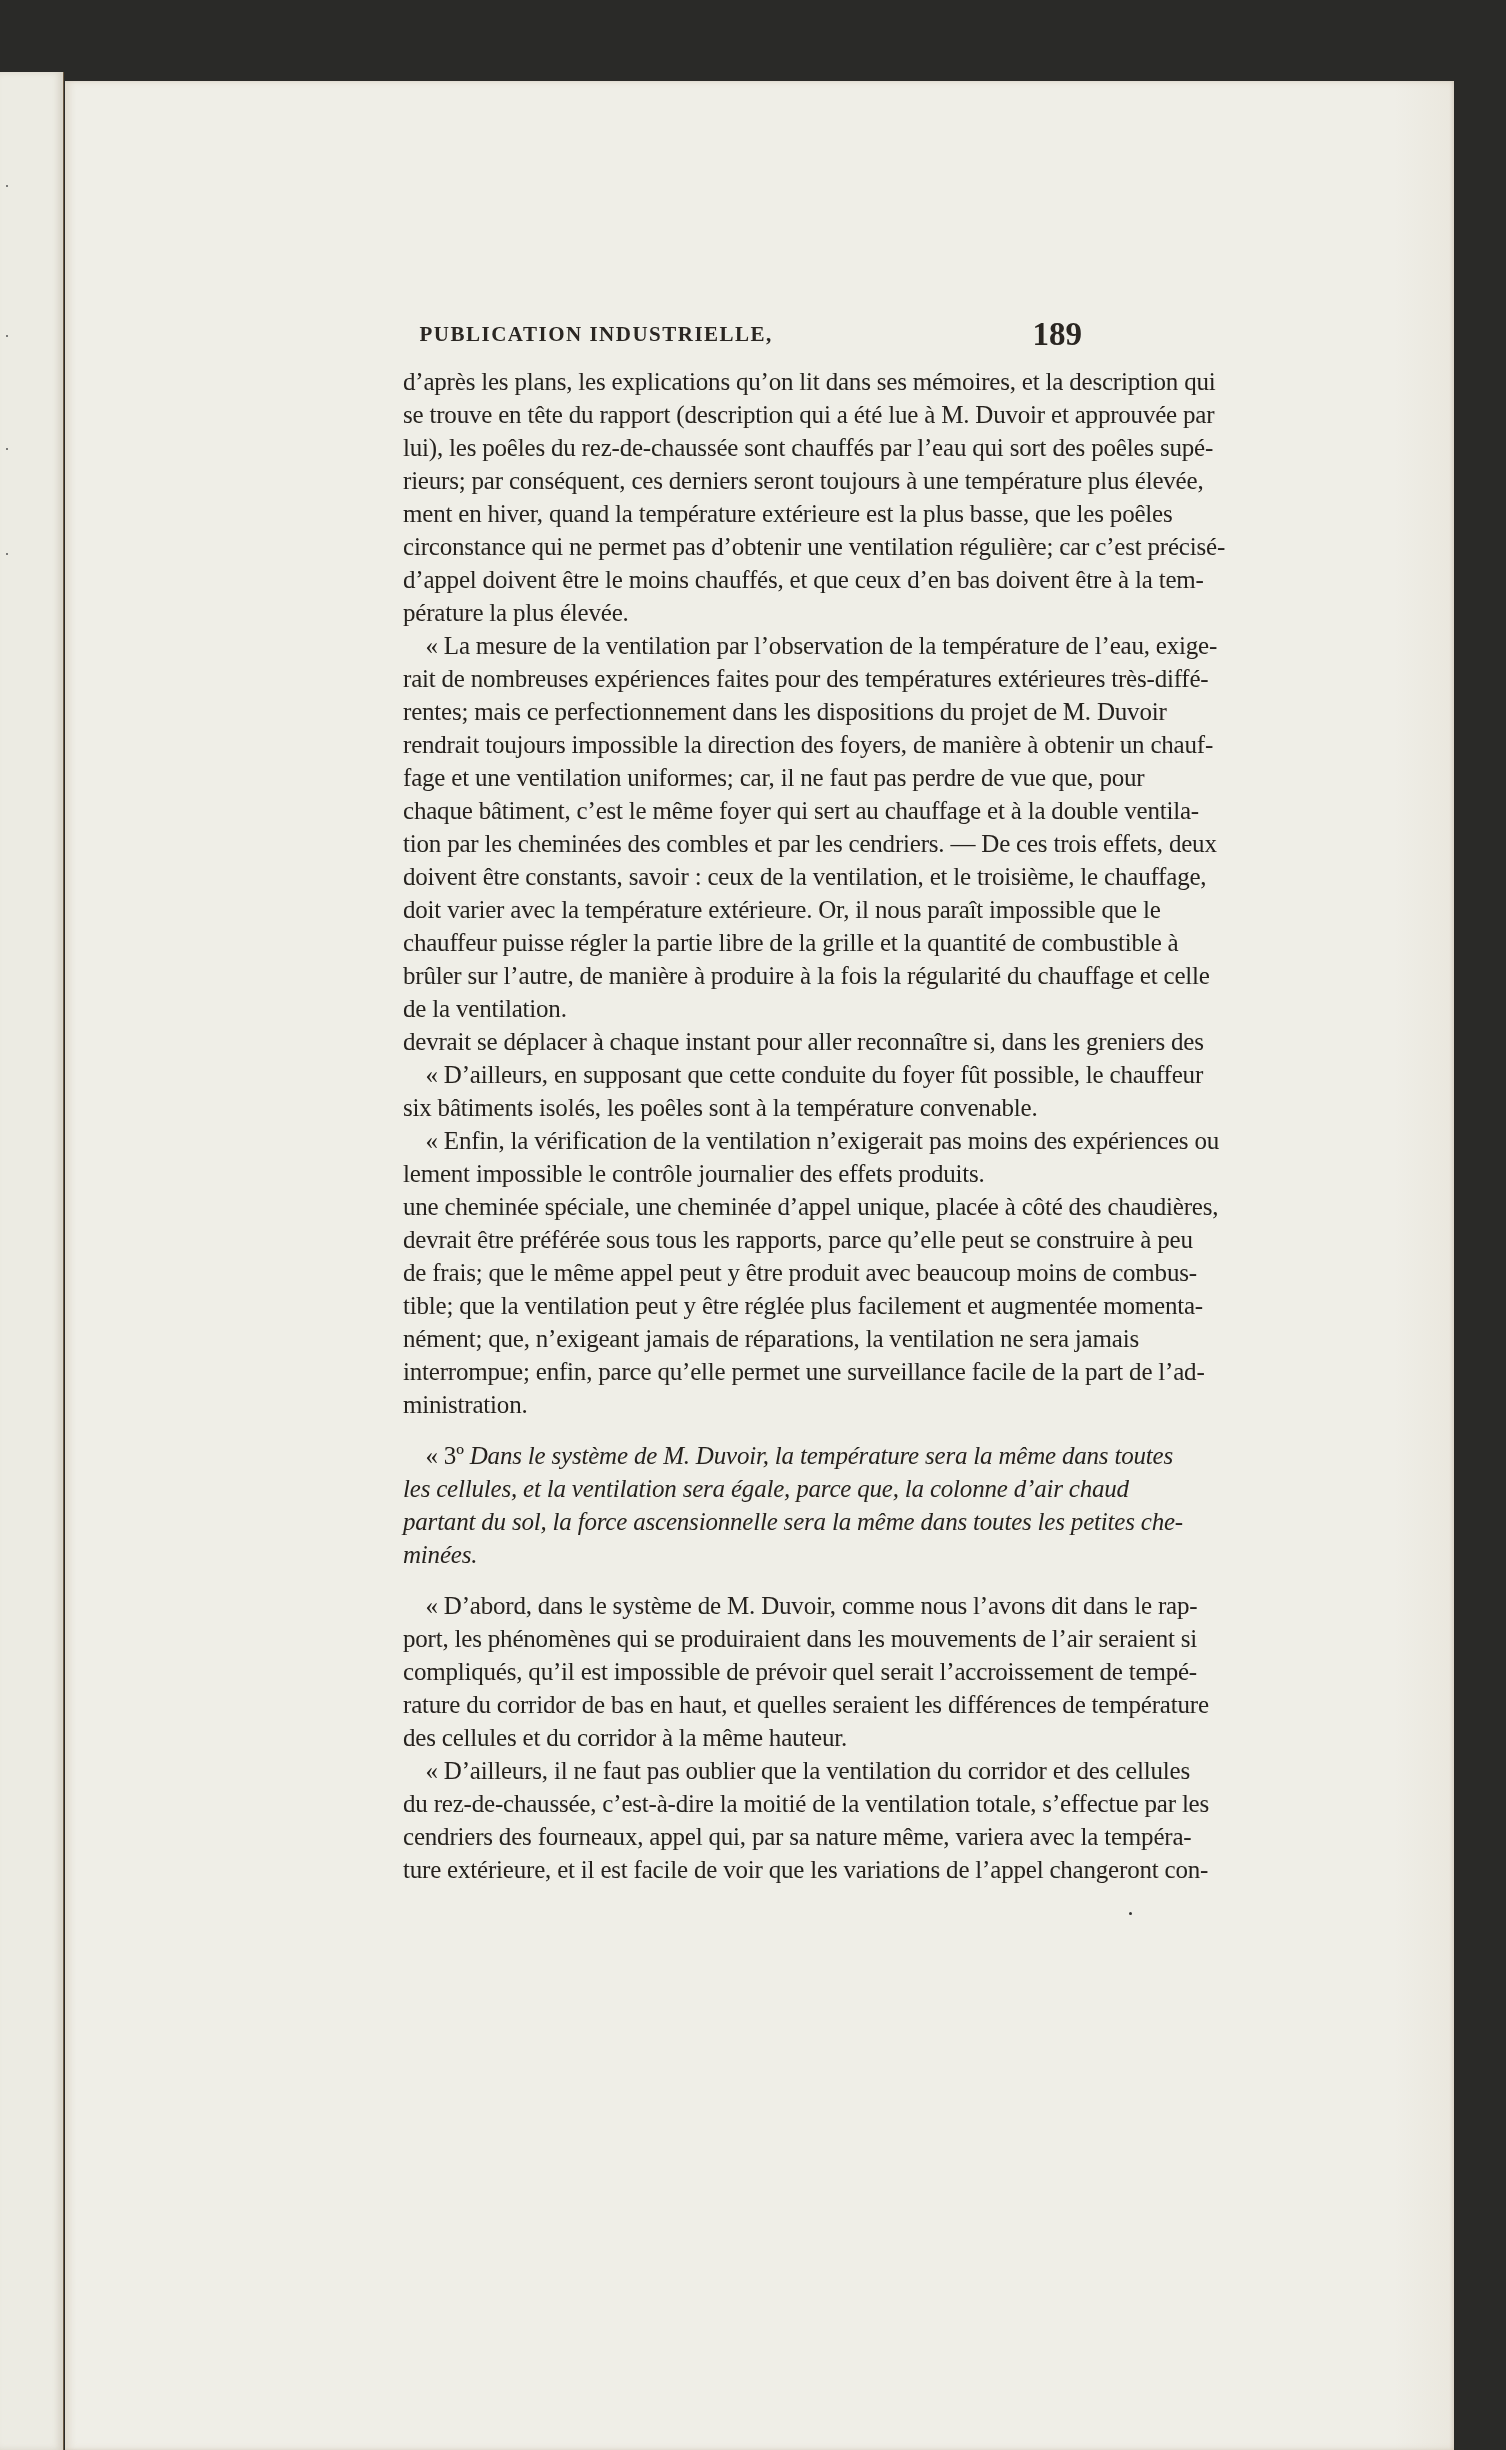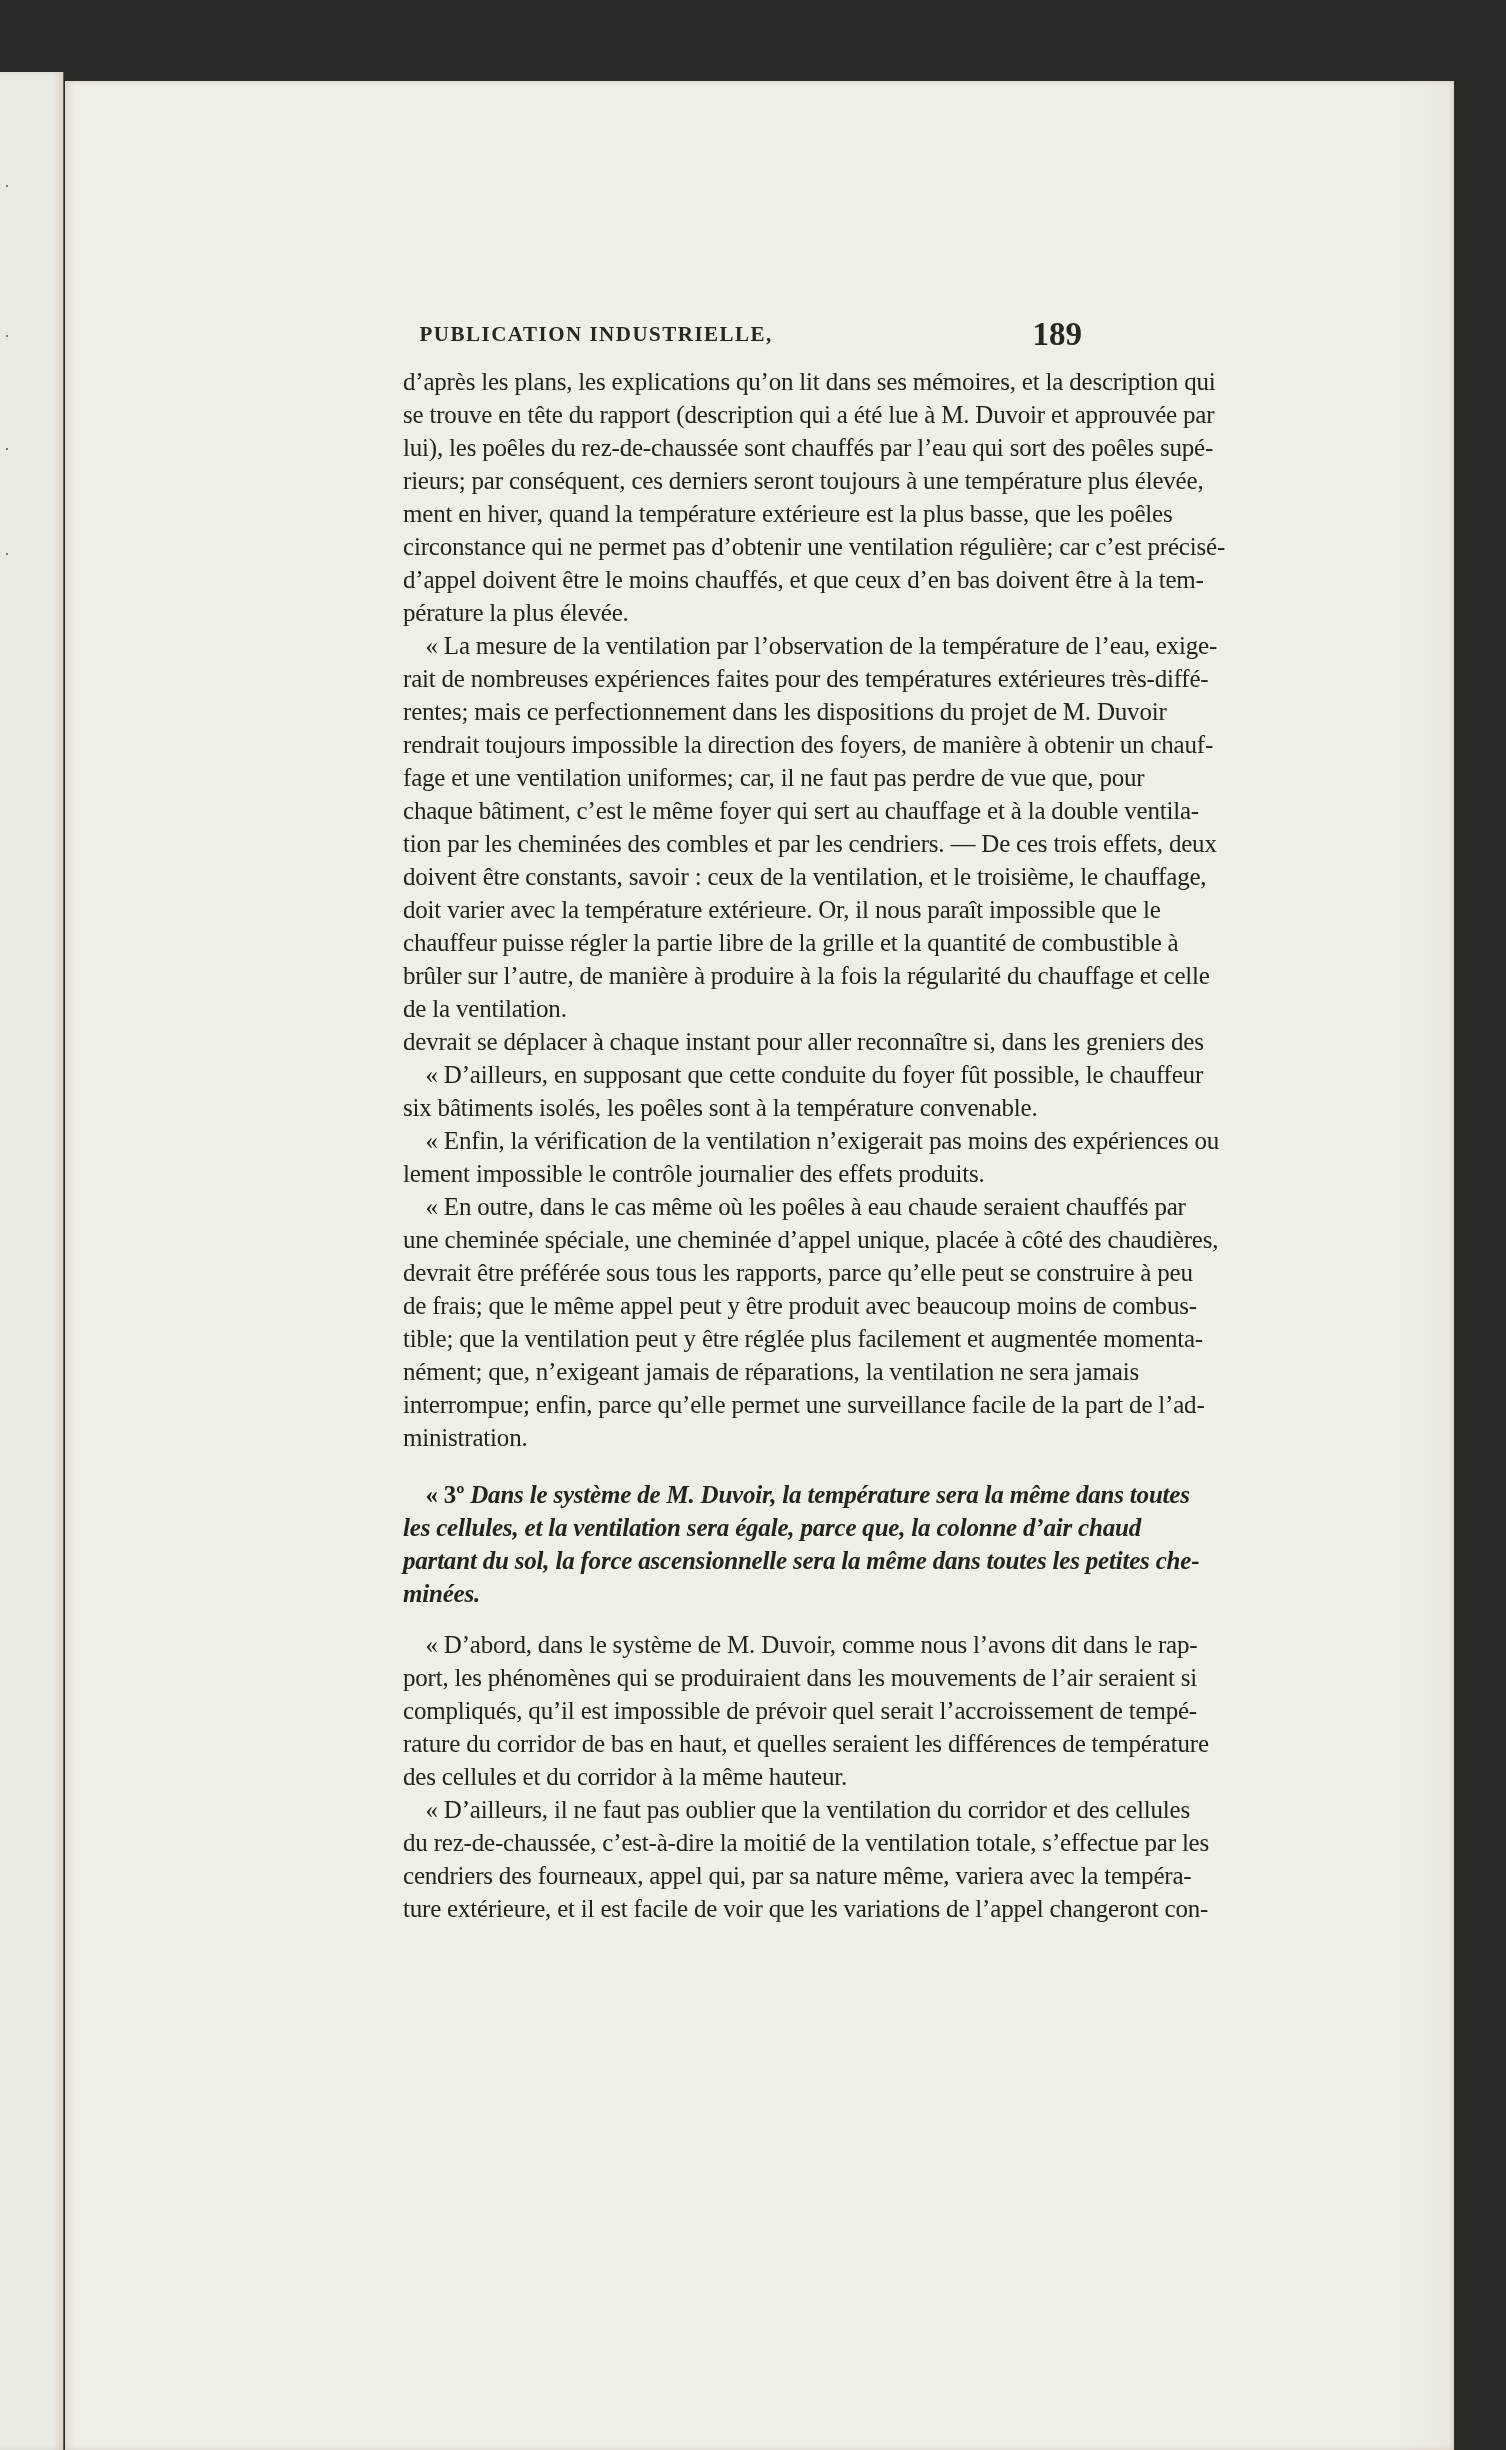"« En outre, dans le" span.line { html: <span>« En outre, dans le cas même où les poêles à eau chaude seraient chauffés par</span> -> none }
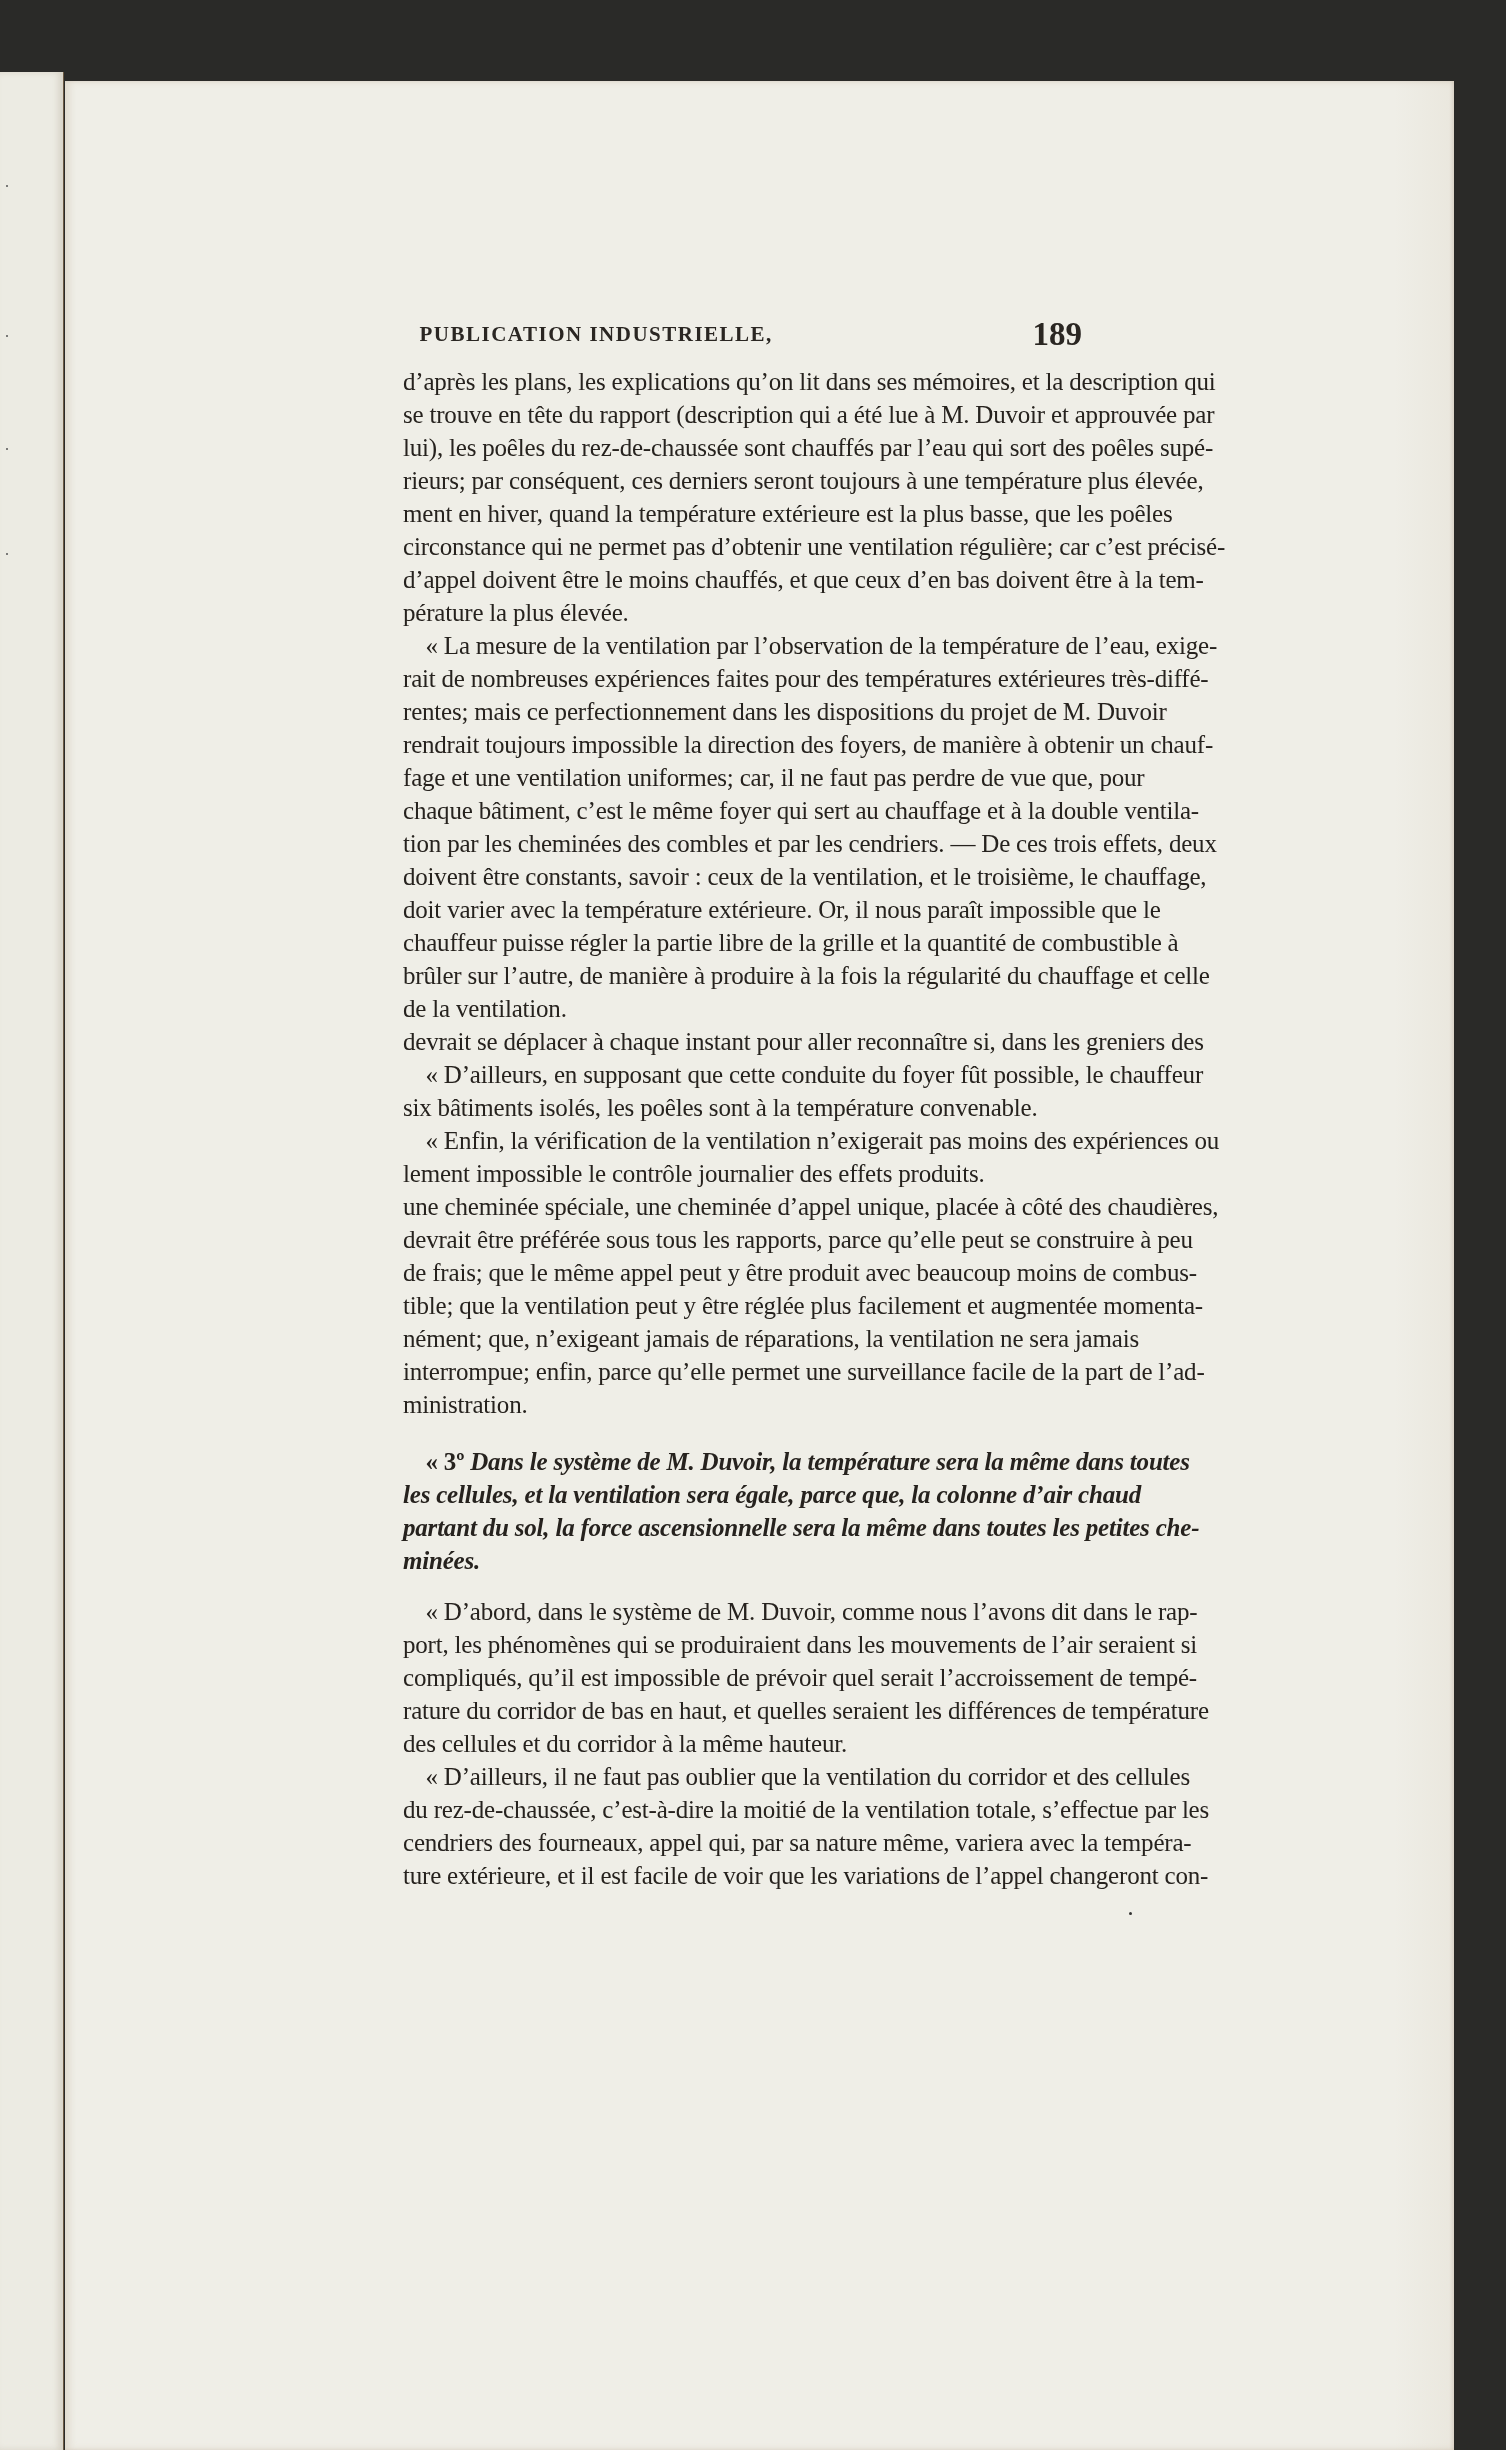"« 3º Dans le système" div { font-weight: bold -> none; margin-top: 24px -> 18px }
